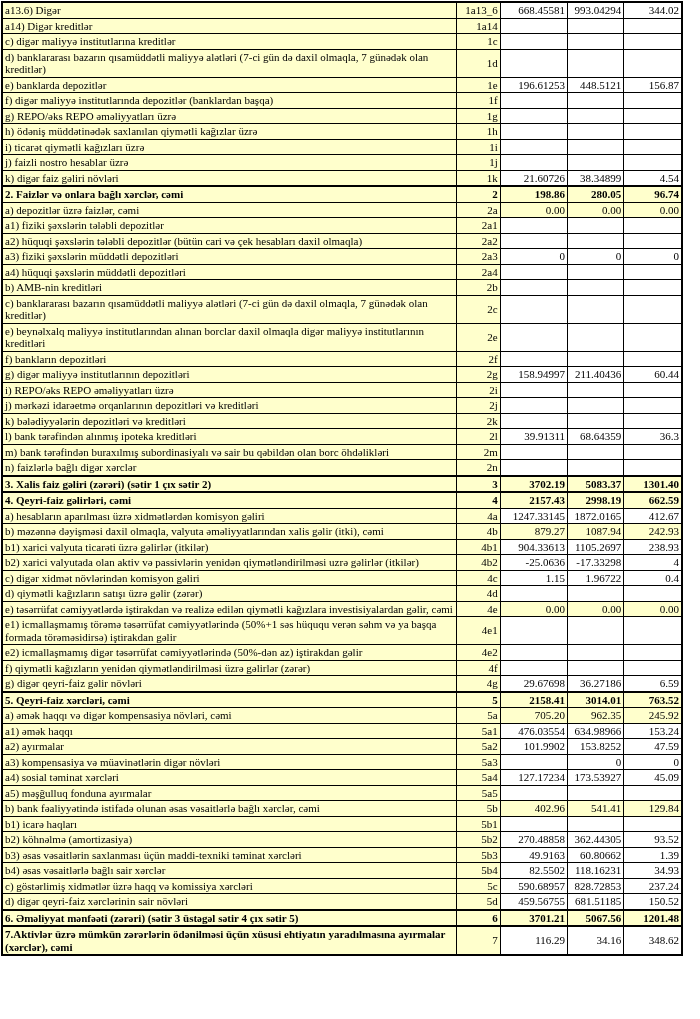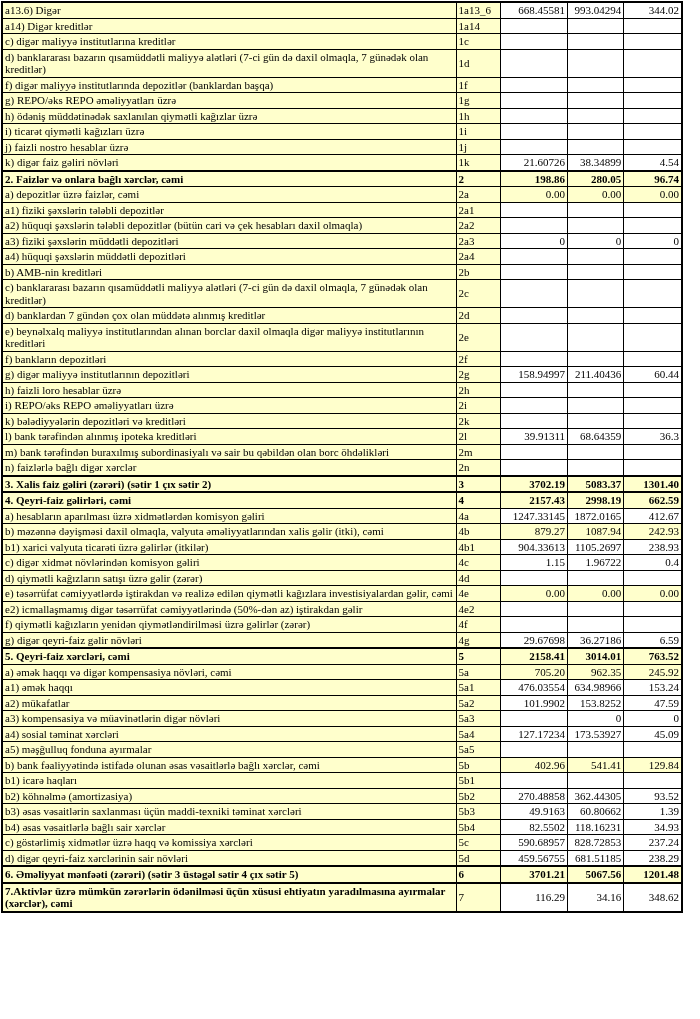"1a13_6" td.c-code { text-align: left -> right }
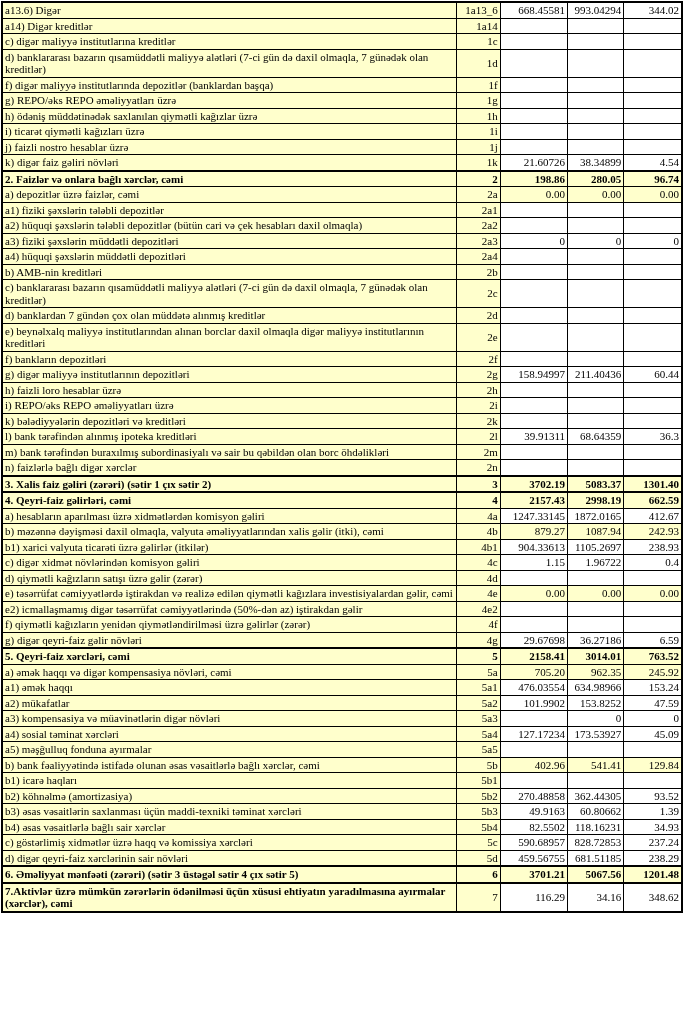"e) banklarda depozitlər" tr.leaf { html: none -> <tr> <td><span>e) banklarda depozitlər</span></td> <td>1e</td> <td>196.61253</td> <td>448.5121</td> <td>156.87</td> </tr> }
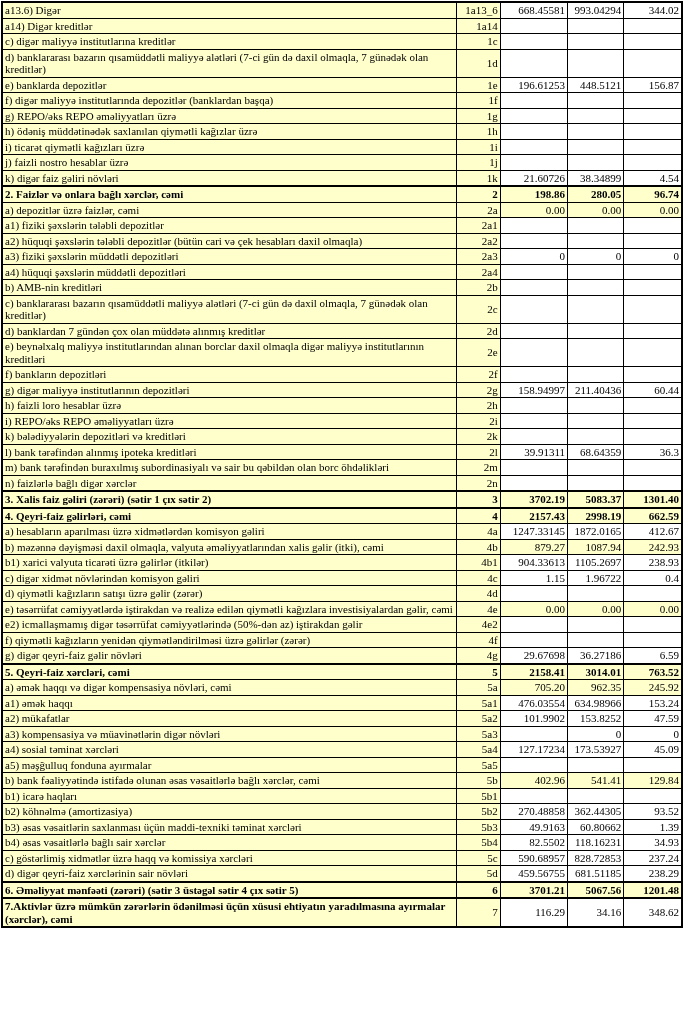"d) banklardan 7 gündən çox" tr.leaf { html: <tr> <td><span>d) banklardan 7 gündən çox olan müddətə alınmış kreditlər</span></td> <td>2d</td> <td></td> <td></td> <td></td> </tr> -> none }
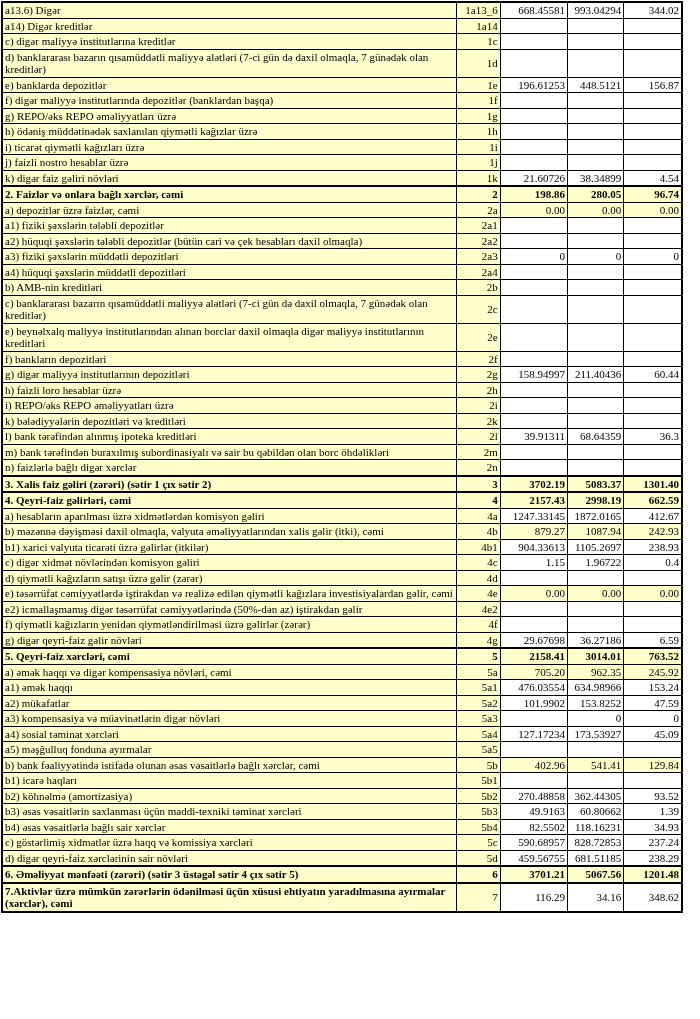"h) faizli loro hesablar üzrə" tr.leaf { html: <tr> <td><span>h) faizli loro hesablar üzrə</span></td> <td>2h</td> <td></td> <td></td> <td></td> </tr> -> none }
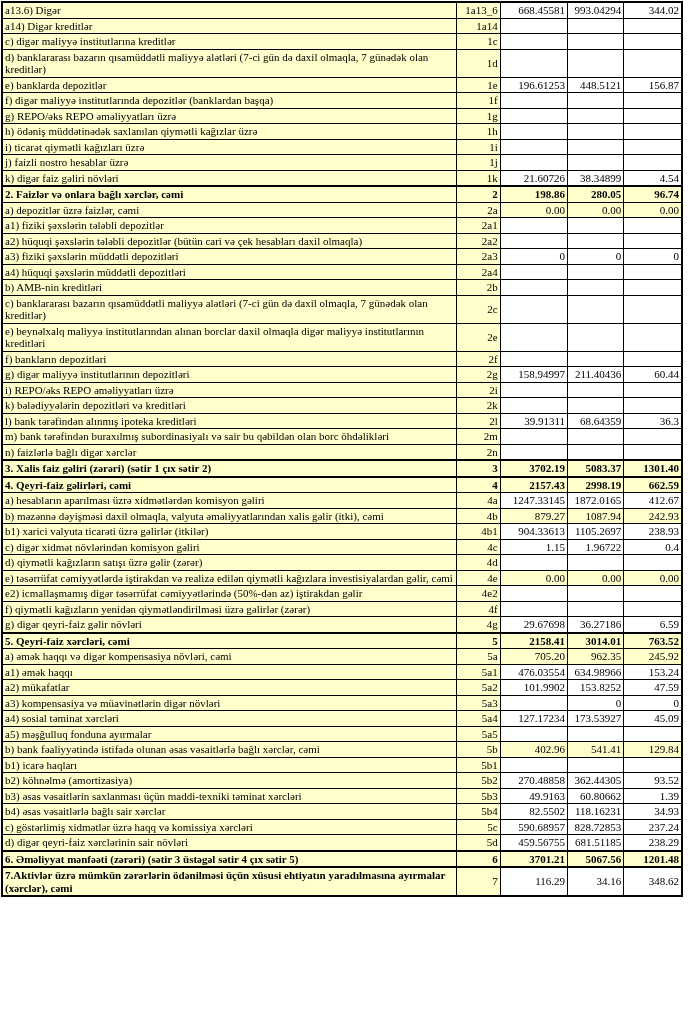"j) mərkəzi idarəetmə orqanlarının" tr.leaf { html: none -> <tr> <td><span>j) mərkəzi idarəetmə orqanlarının depozitləri və kreditləri</span></td> <td>2j</td> <td></td> <td></td> <td></td> </tr> }
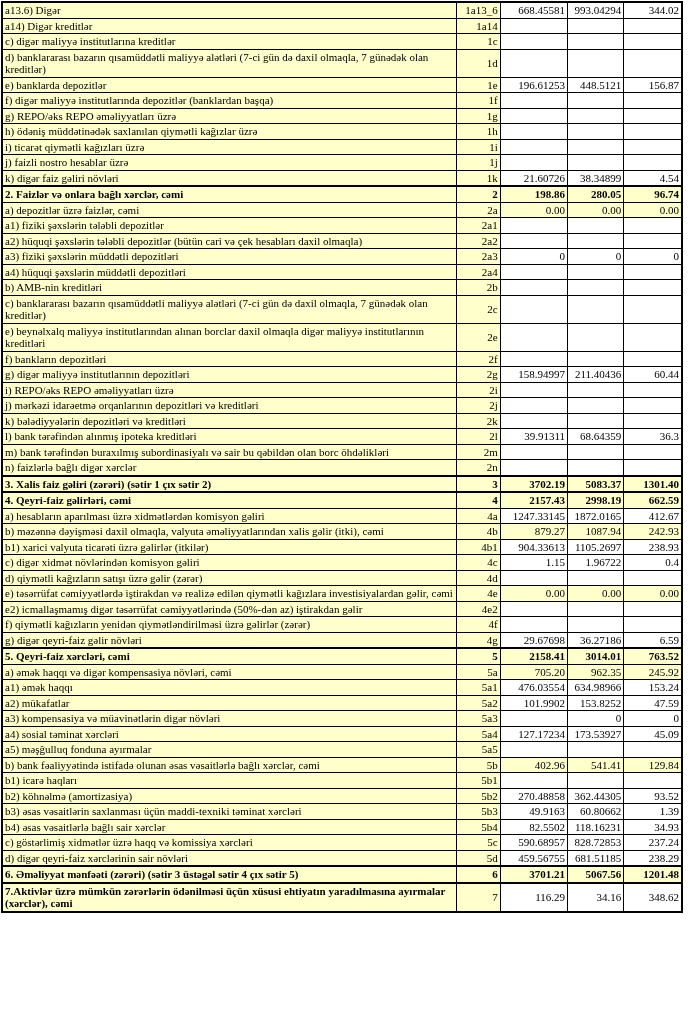"b2) xarici valyutada olan aktiv" tr.leaf { html: none -> <tr> <td><span>b2) xarici valyutada olan aktiv və passivlərin yenidən qiymətləndirilməsi uzrə gəlirlər (itkilər)</span></td> <td>4b2</td> <td>-25.0636</td> <td>-17.33298</td> <td>4</td> </tr> }
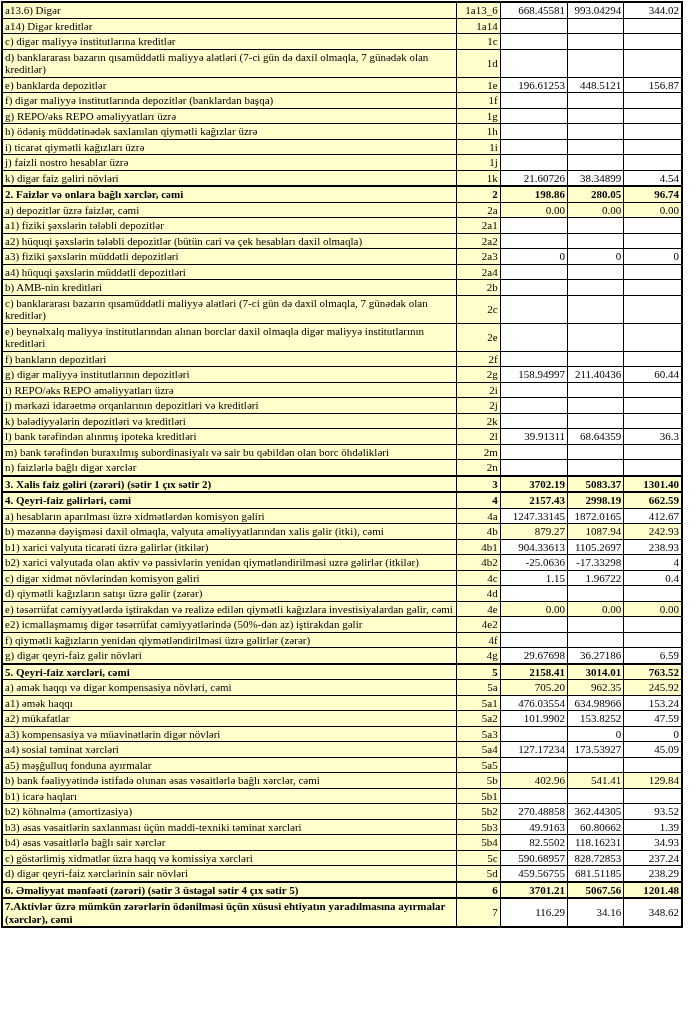"e1) icmallaşmamış törəmə təsərrüfat" tr.leaf { html: none -> <tr> <td><span>e1) icmallaşmamış törəmə təsərrüfat cəmiyyətlərində (50%+1 səs hüququ verən səhm və ya başqa formada törəməsidirsə) iştirakdan gəlir</span></td> <td>4e1</td> <td></td> <td></td> <td></td> </tr> }
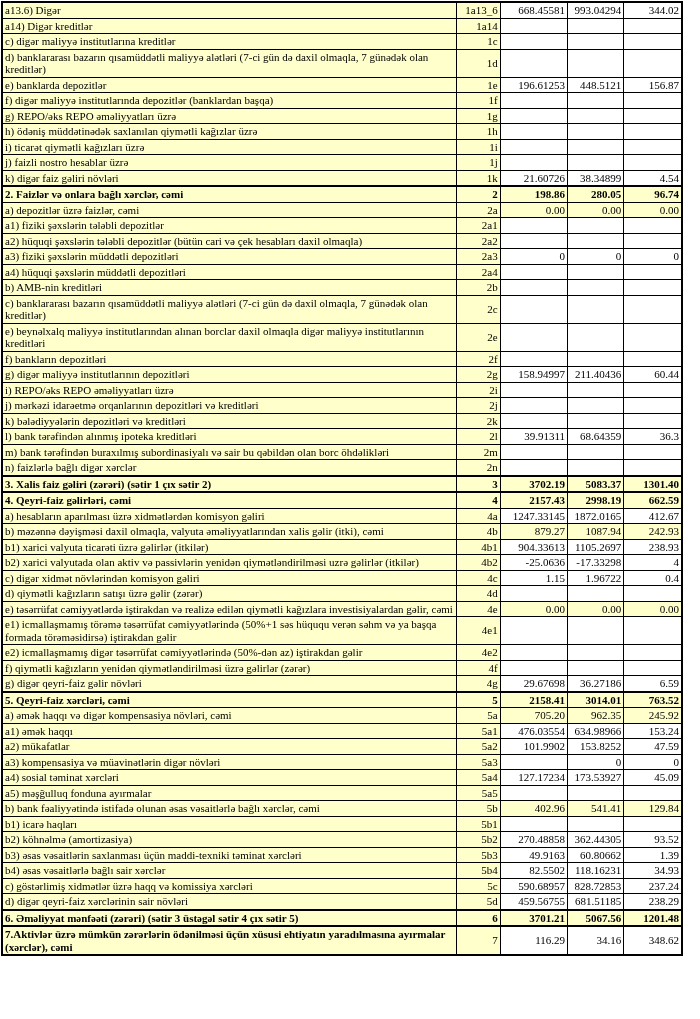"a2) mükafatlar" span { text: mükafatlar -> ayırmalar }
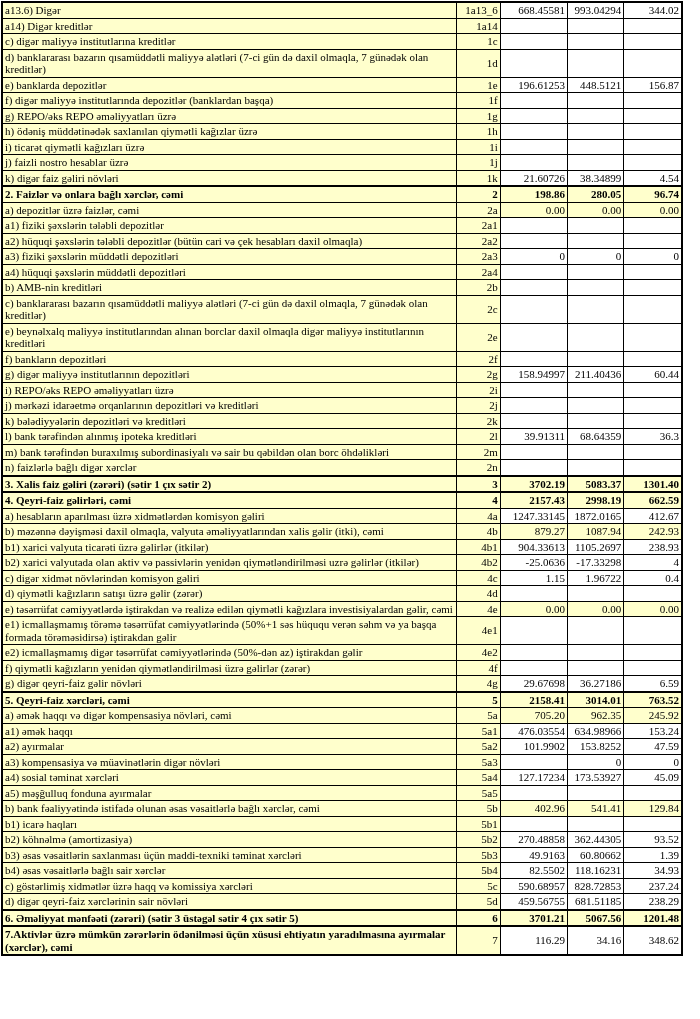"238.29" td.c-val { text: 238.29 -> 150.52 }
